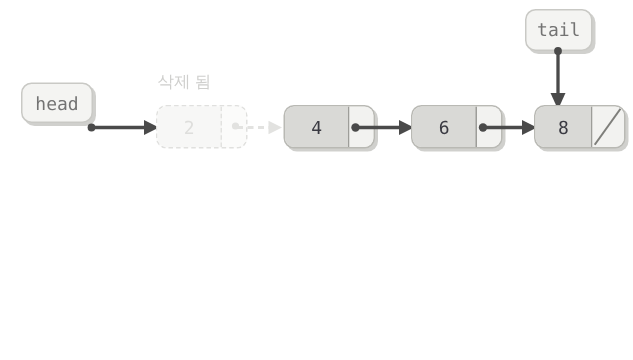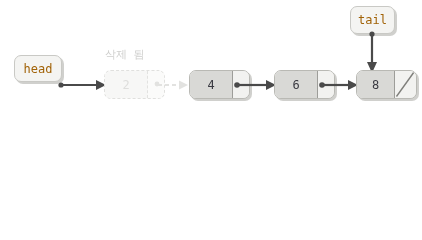"tail" .varbox .vartext { color: #a16207 -> #737373 }
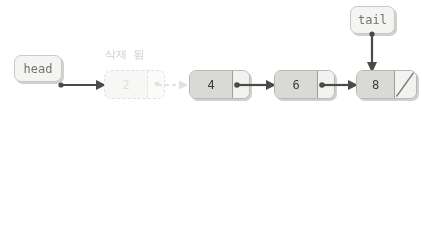"삭제 됨" .caption { font-family: Liberation Mono, monospace -> Liberation Serif, serif }
